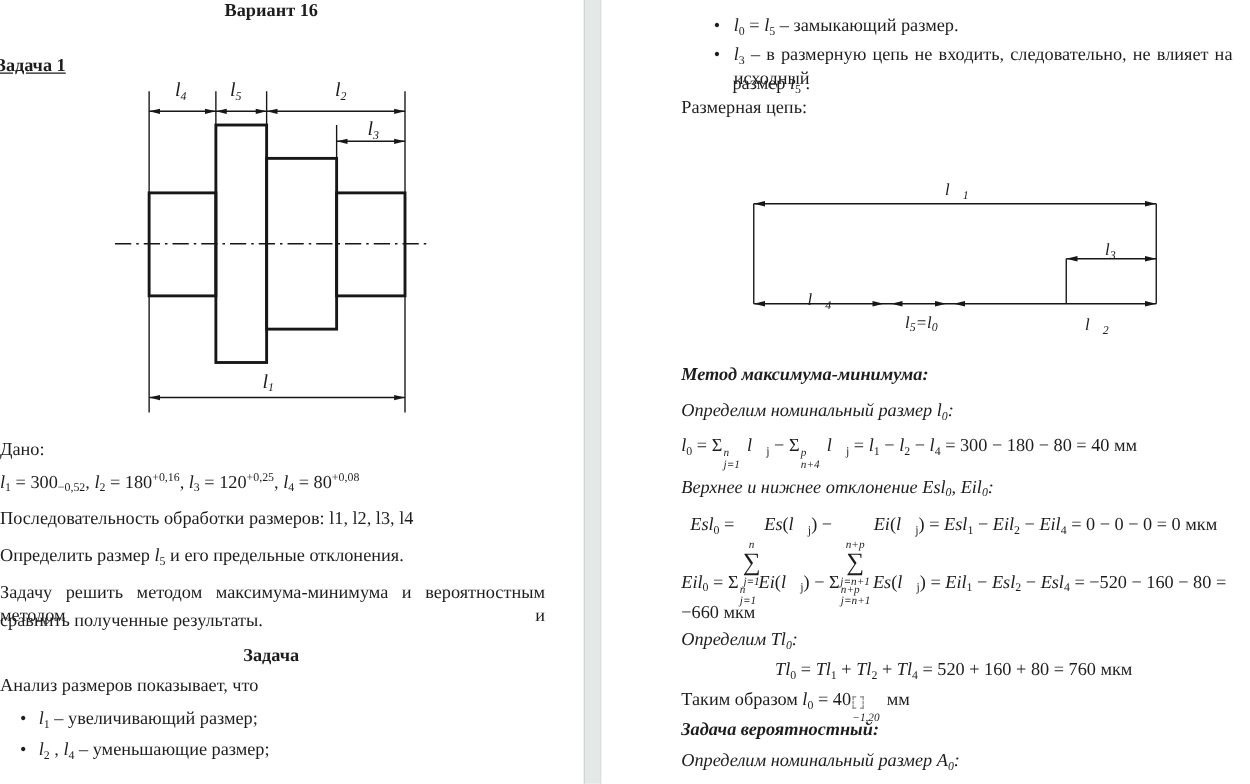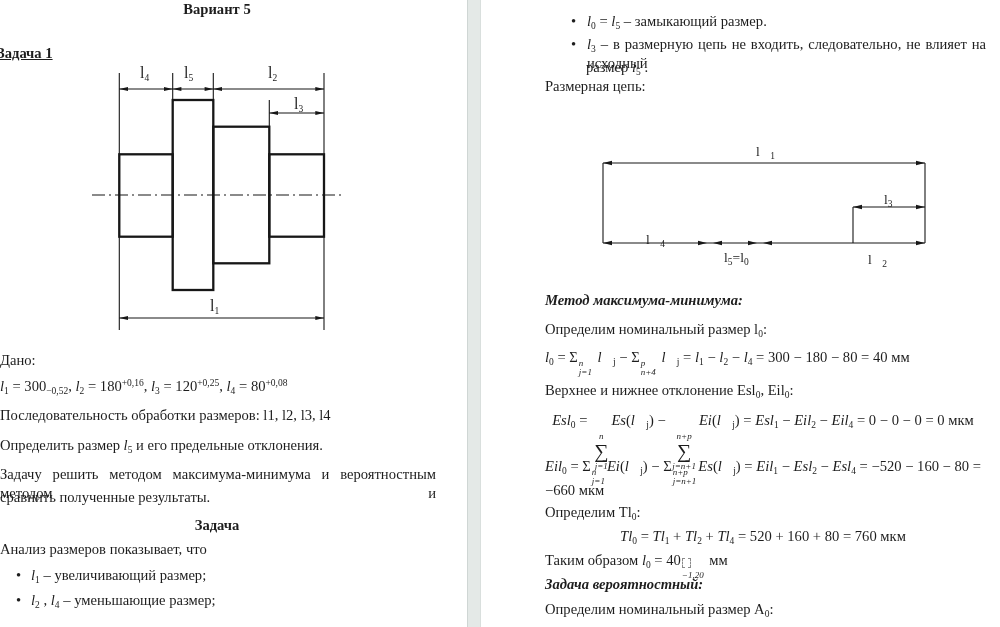"Вариант 5" div.ln { text: 5 -> 16 }
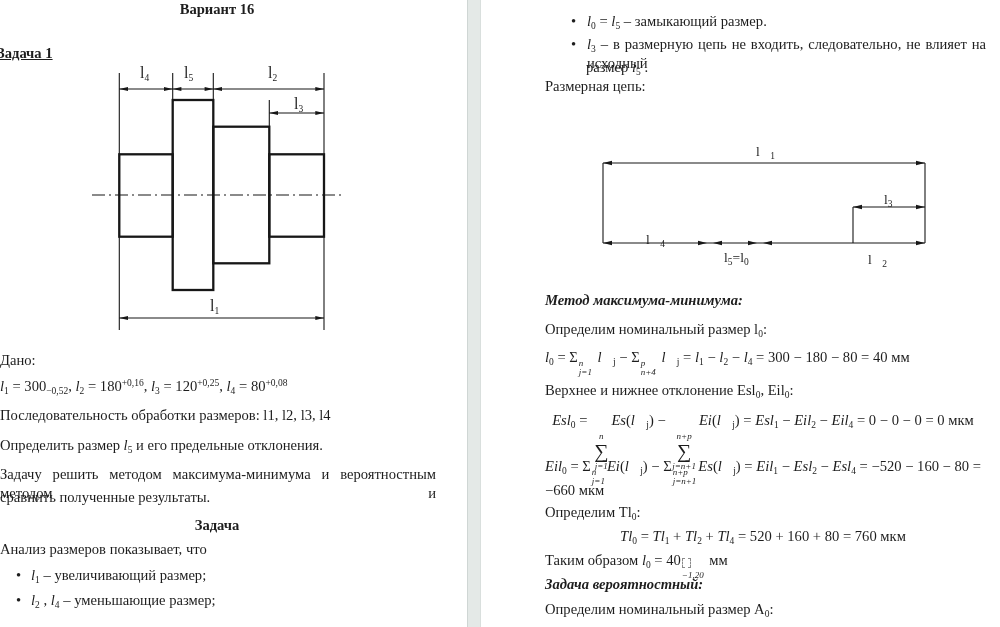"l4" .i { font-style: none -> italic }
